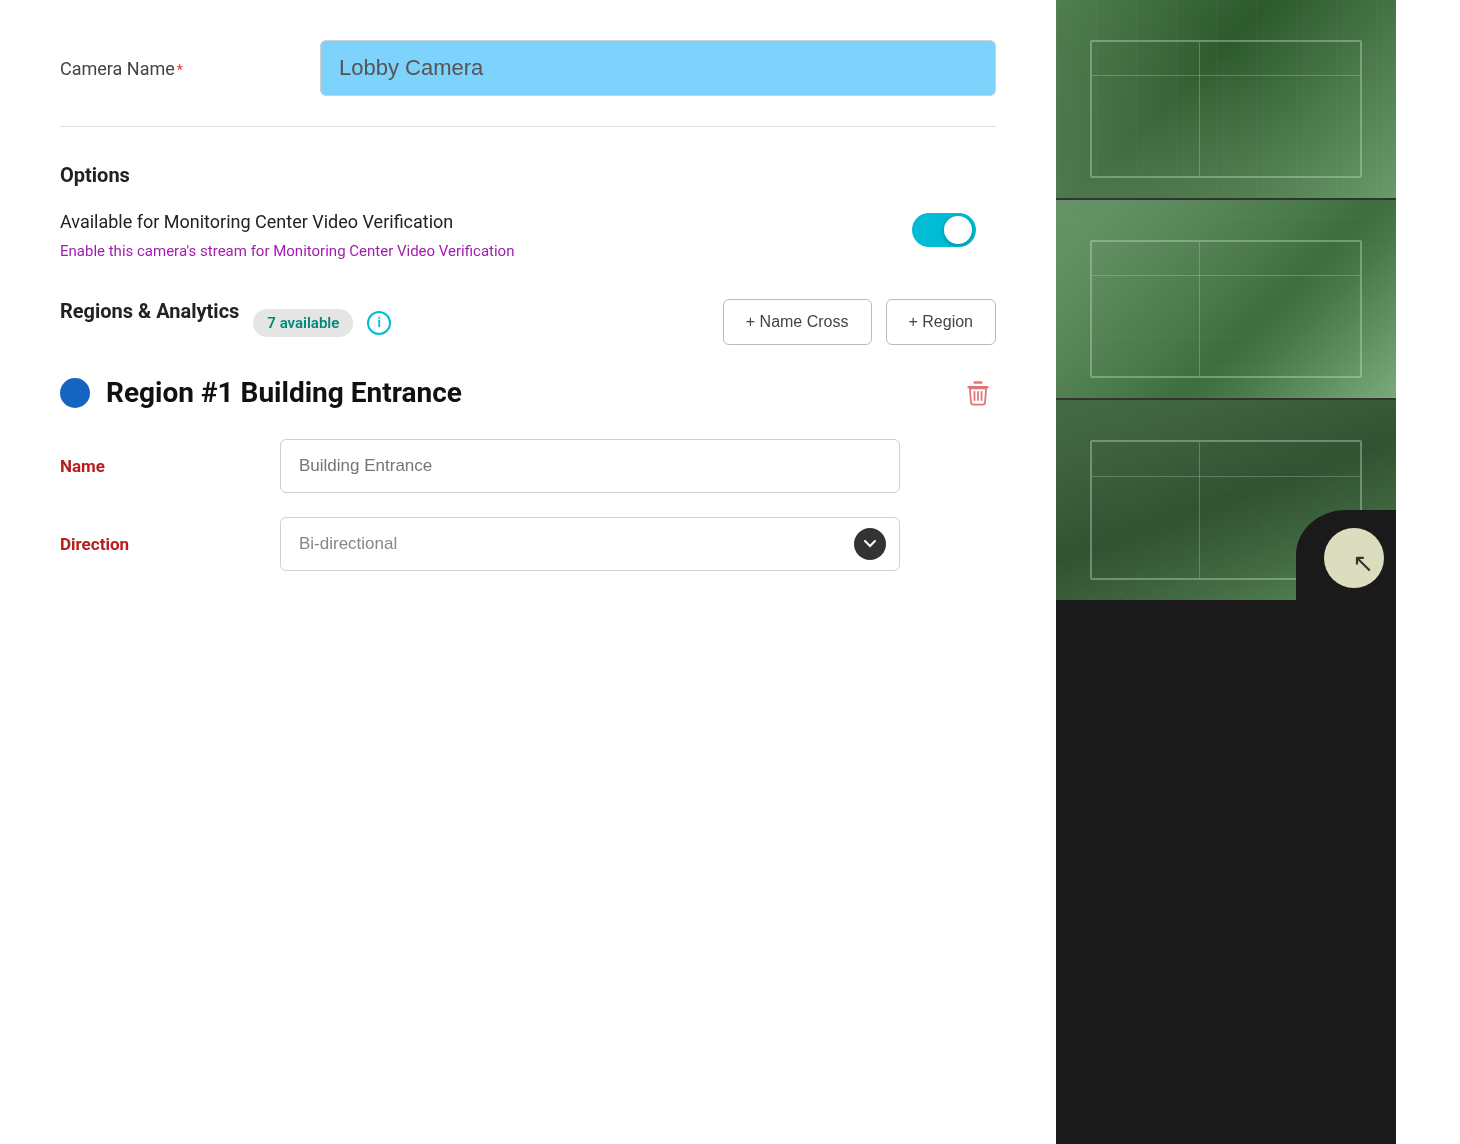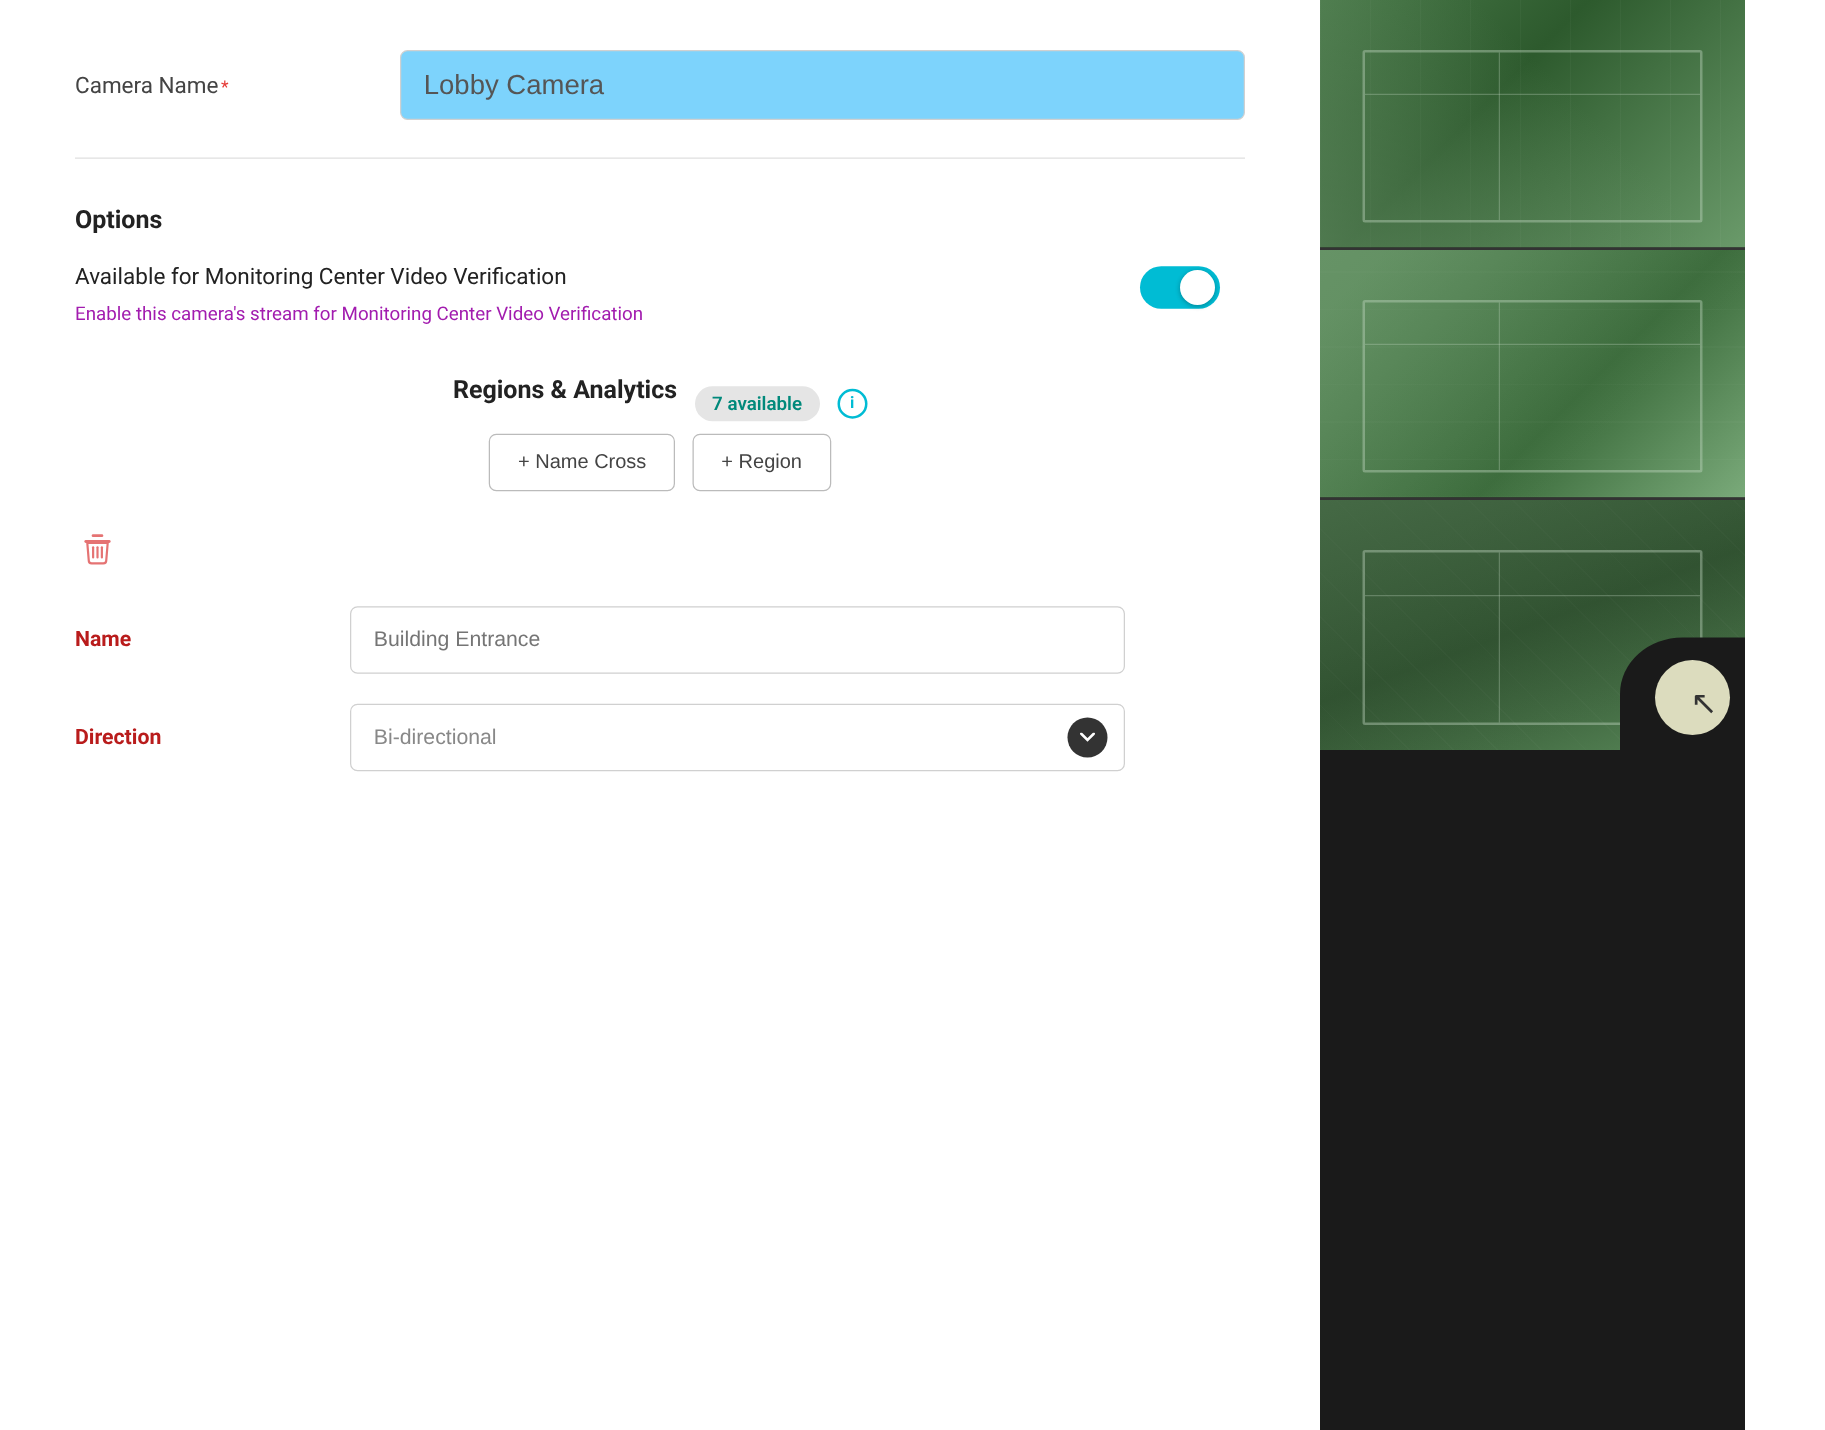"Regions & Analytics" .regions-header { align-items: center -> none; flex-direction: column -> none }
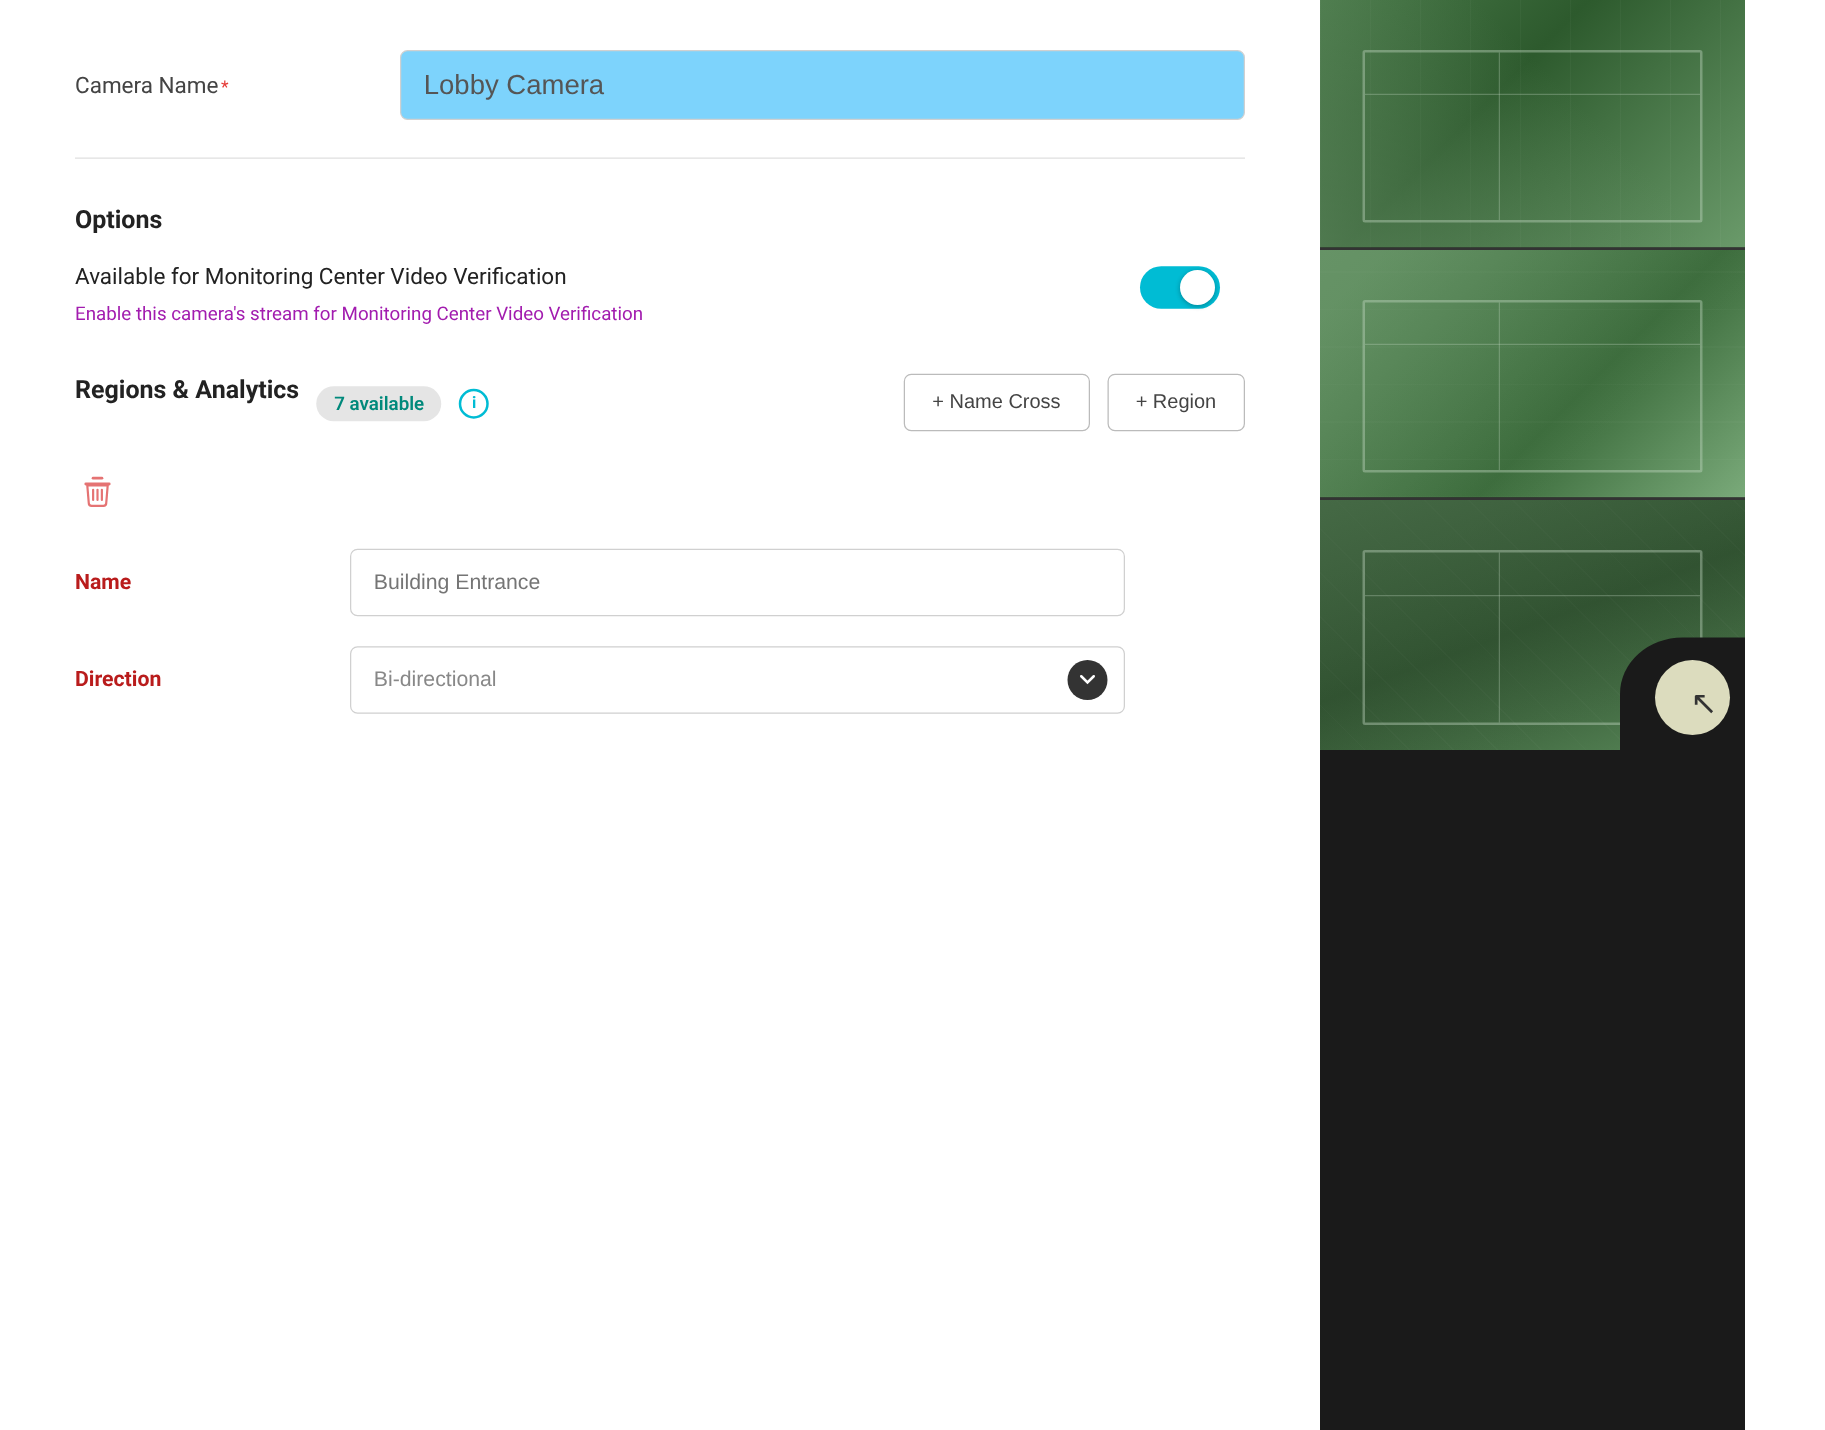"Region #1 Building Entrance" div.region-title-group { html: none -> <div> <div></div> <div>Region #1 Building Entrance</div> </div> }
